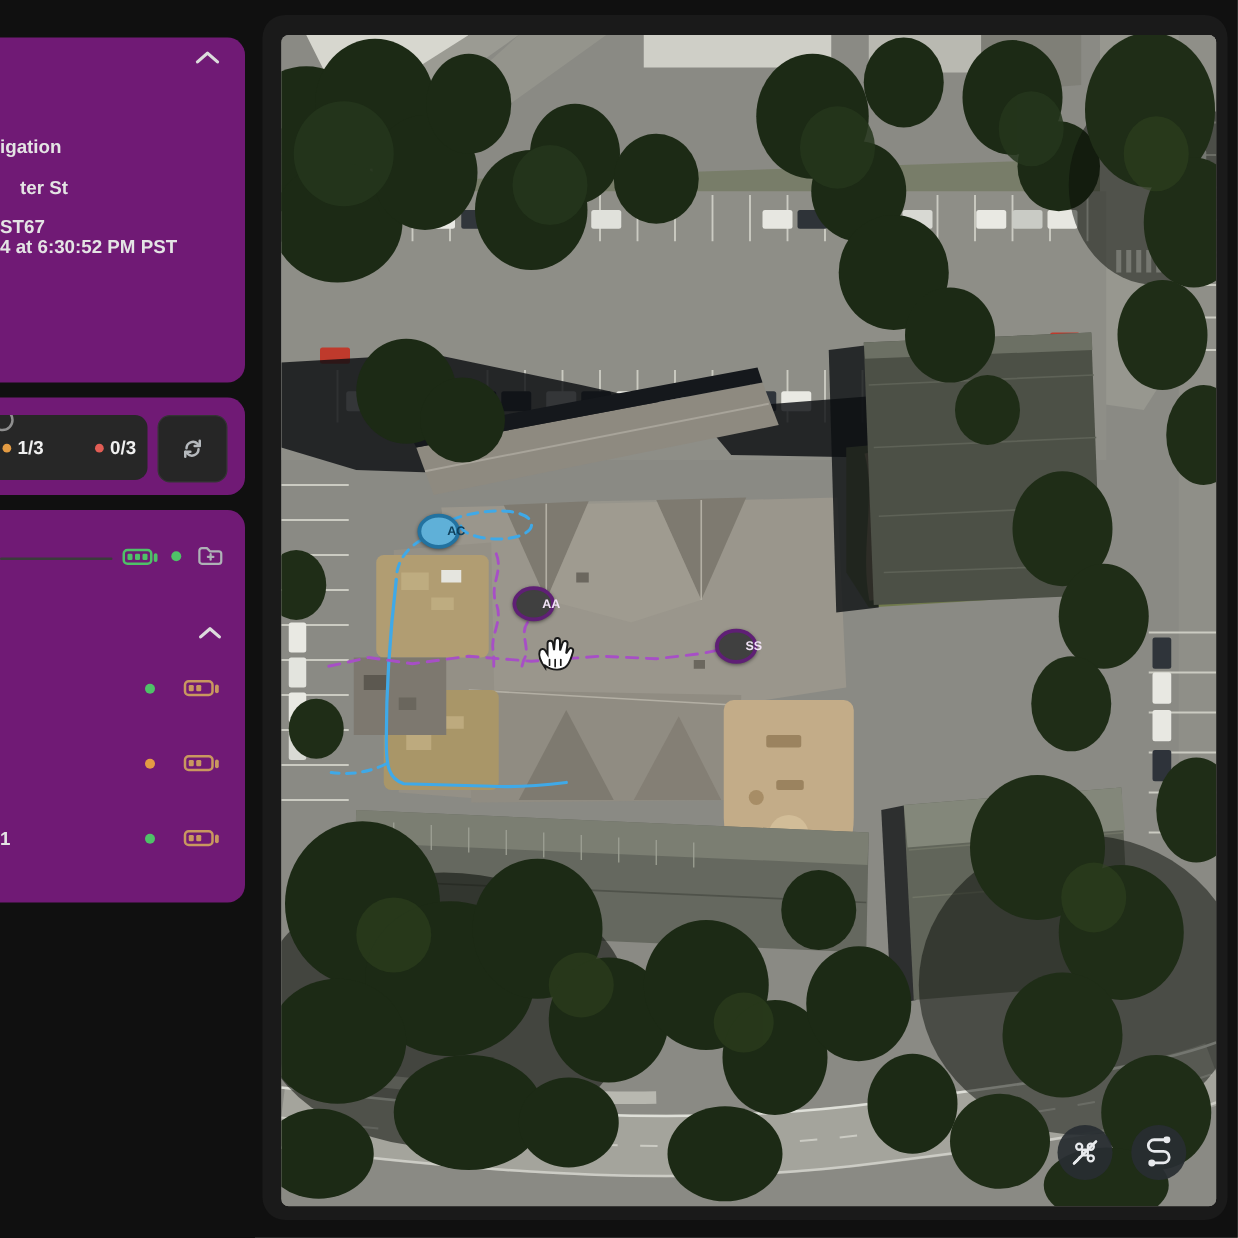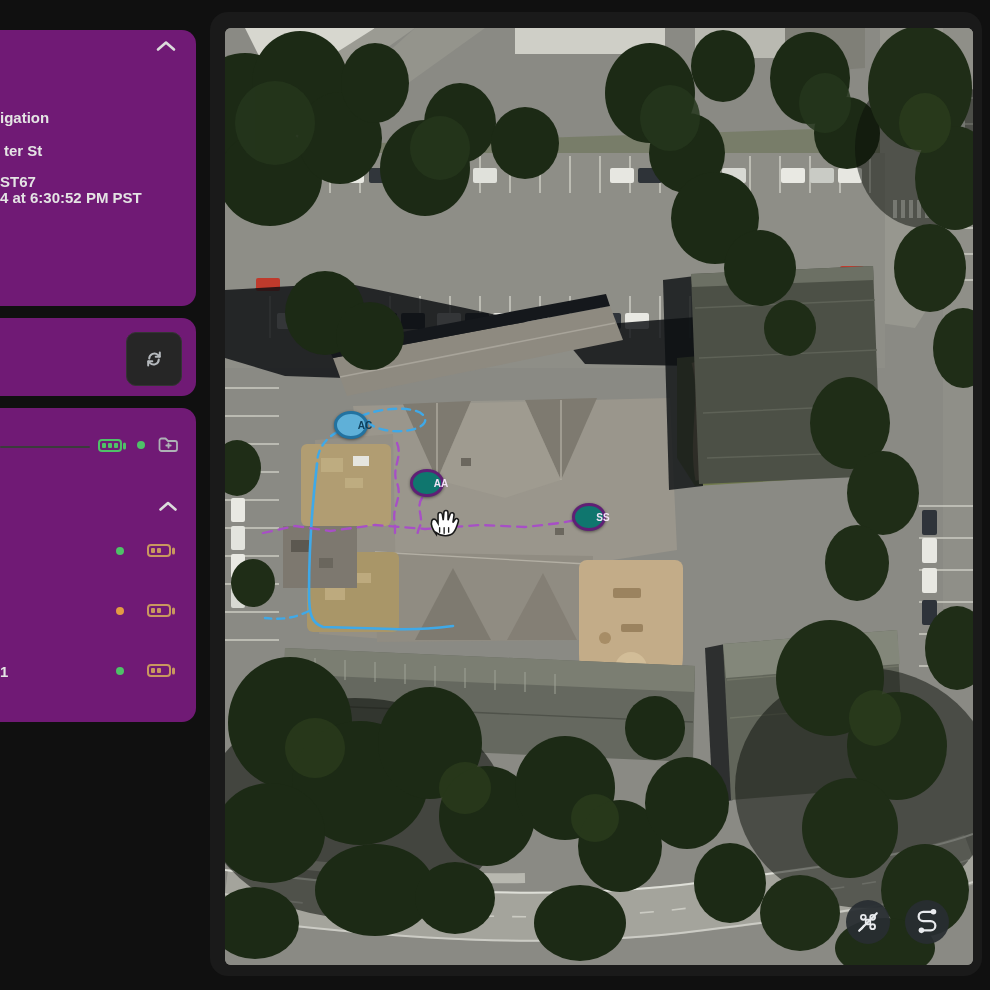"ter St" div.stext { left: 4px -> 16px }
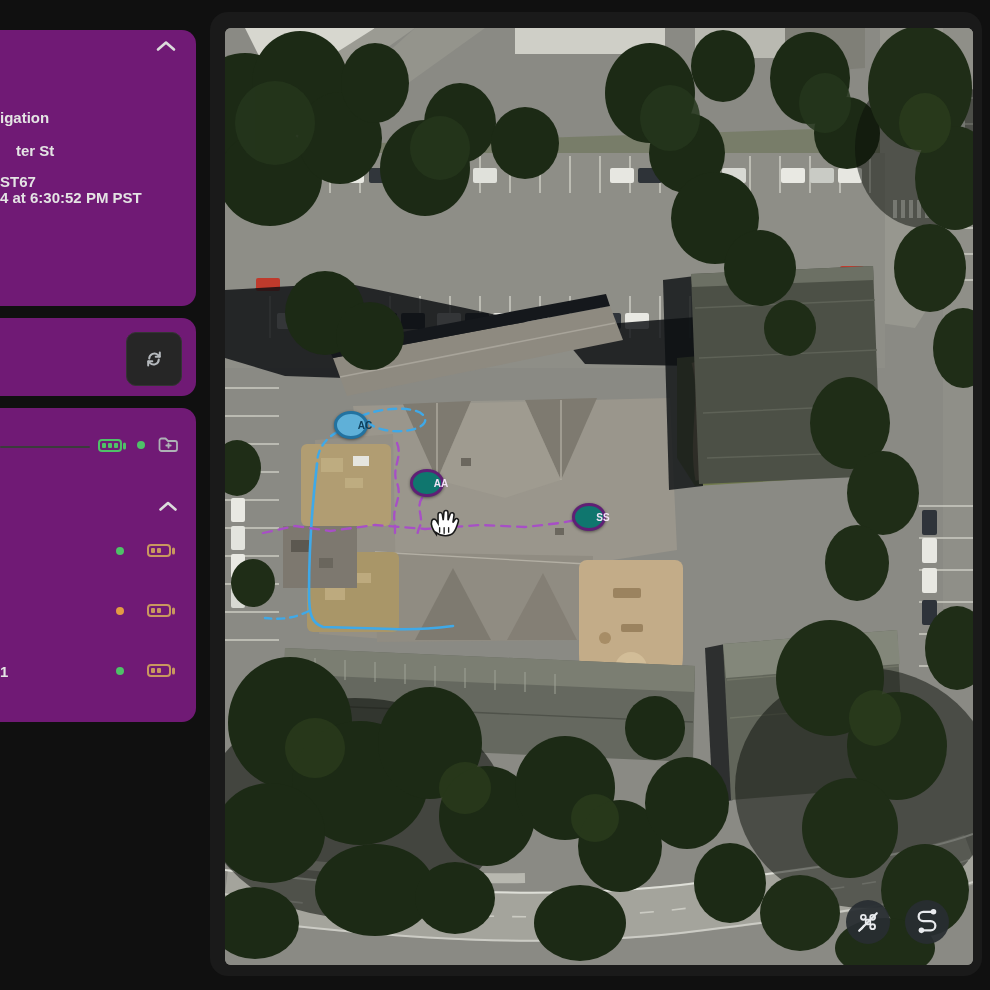"1/3" div.counter-box { html: none -> <div> <div></div> <div> <span></span> <span>1/3</span> </div> <div> <span></span> <span>0/3</span> </div> </div> }
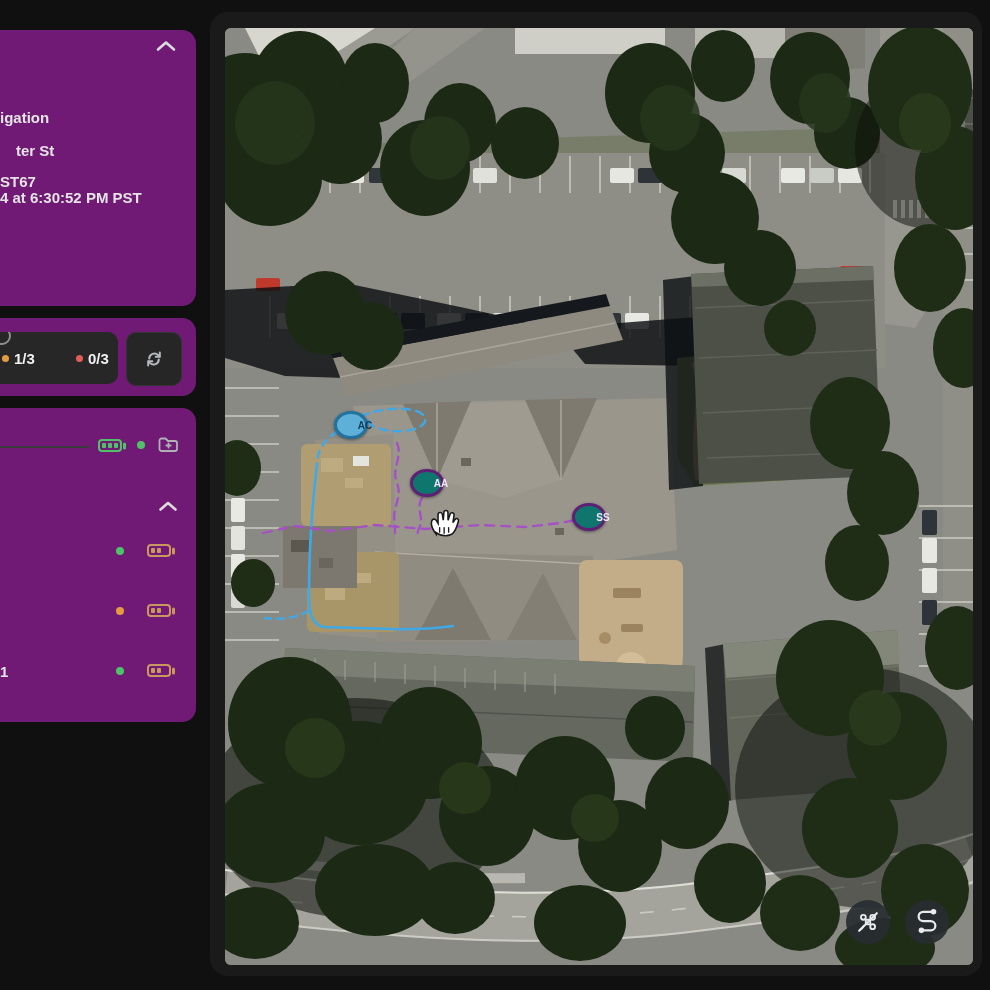"AA" .marker.purple { background: #0f766e -> #404040 }
